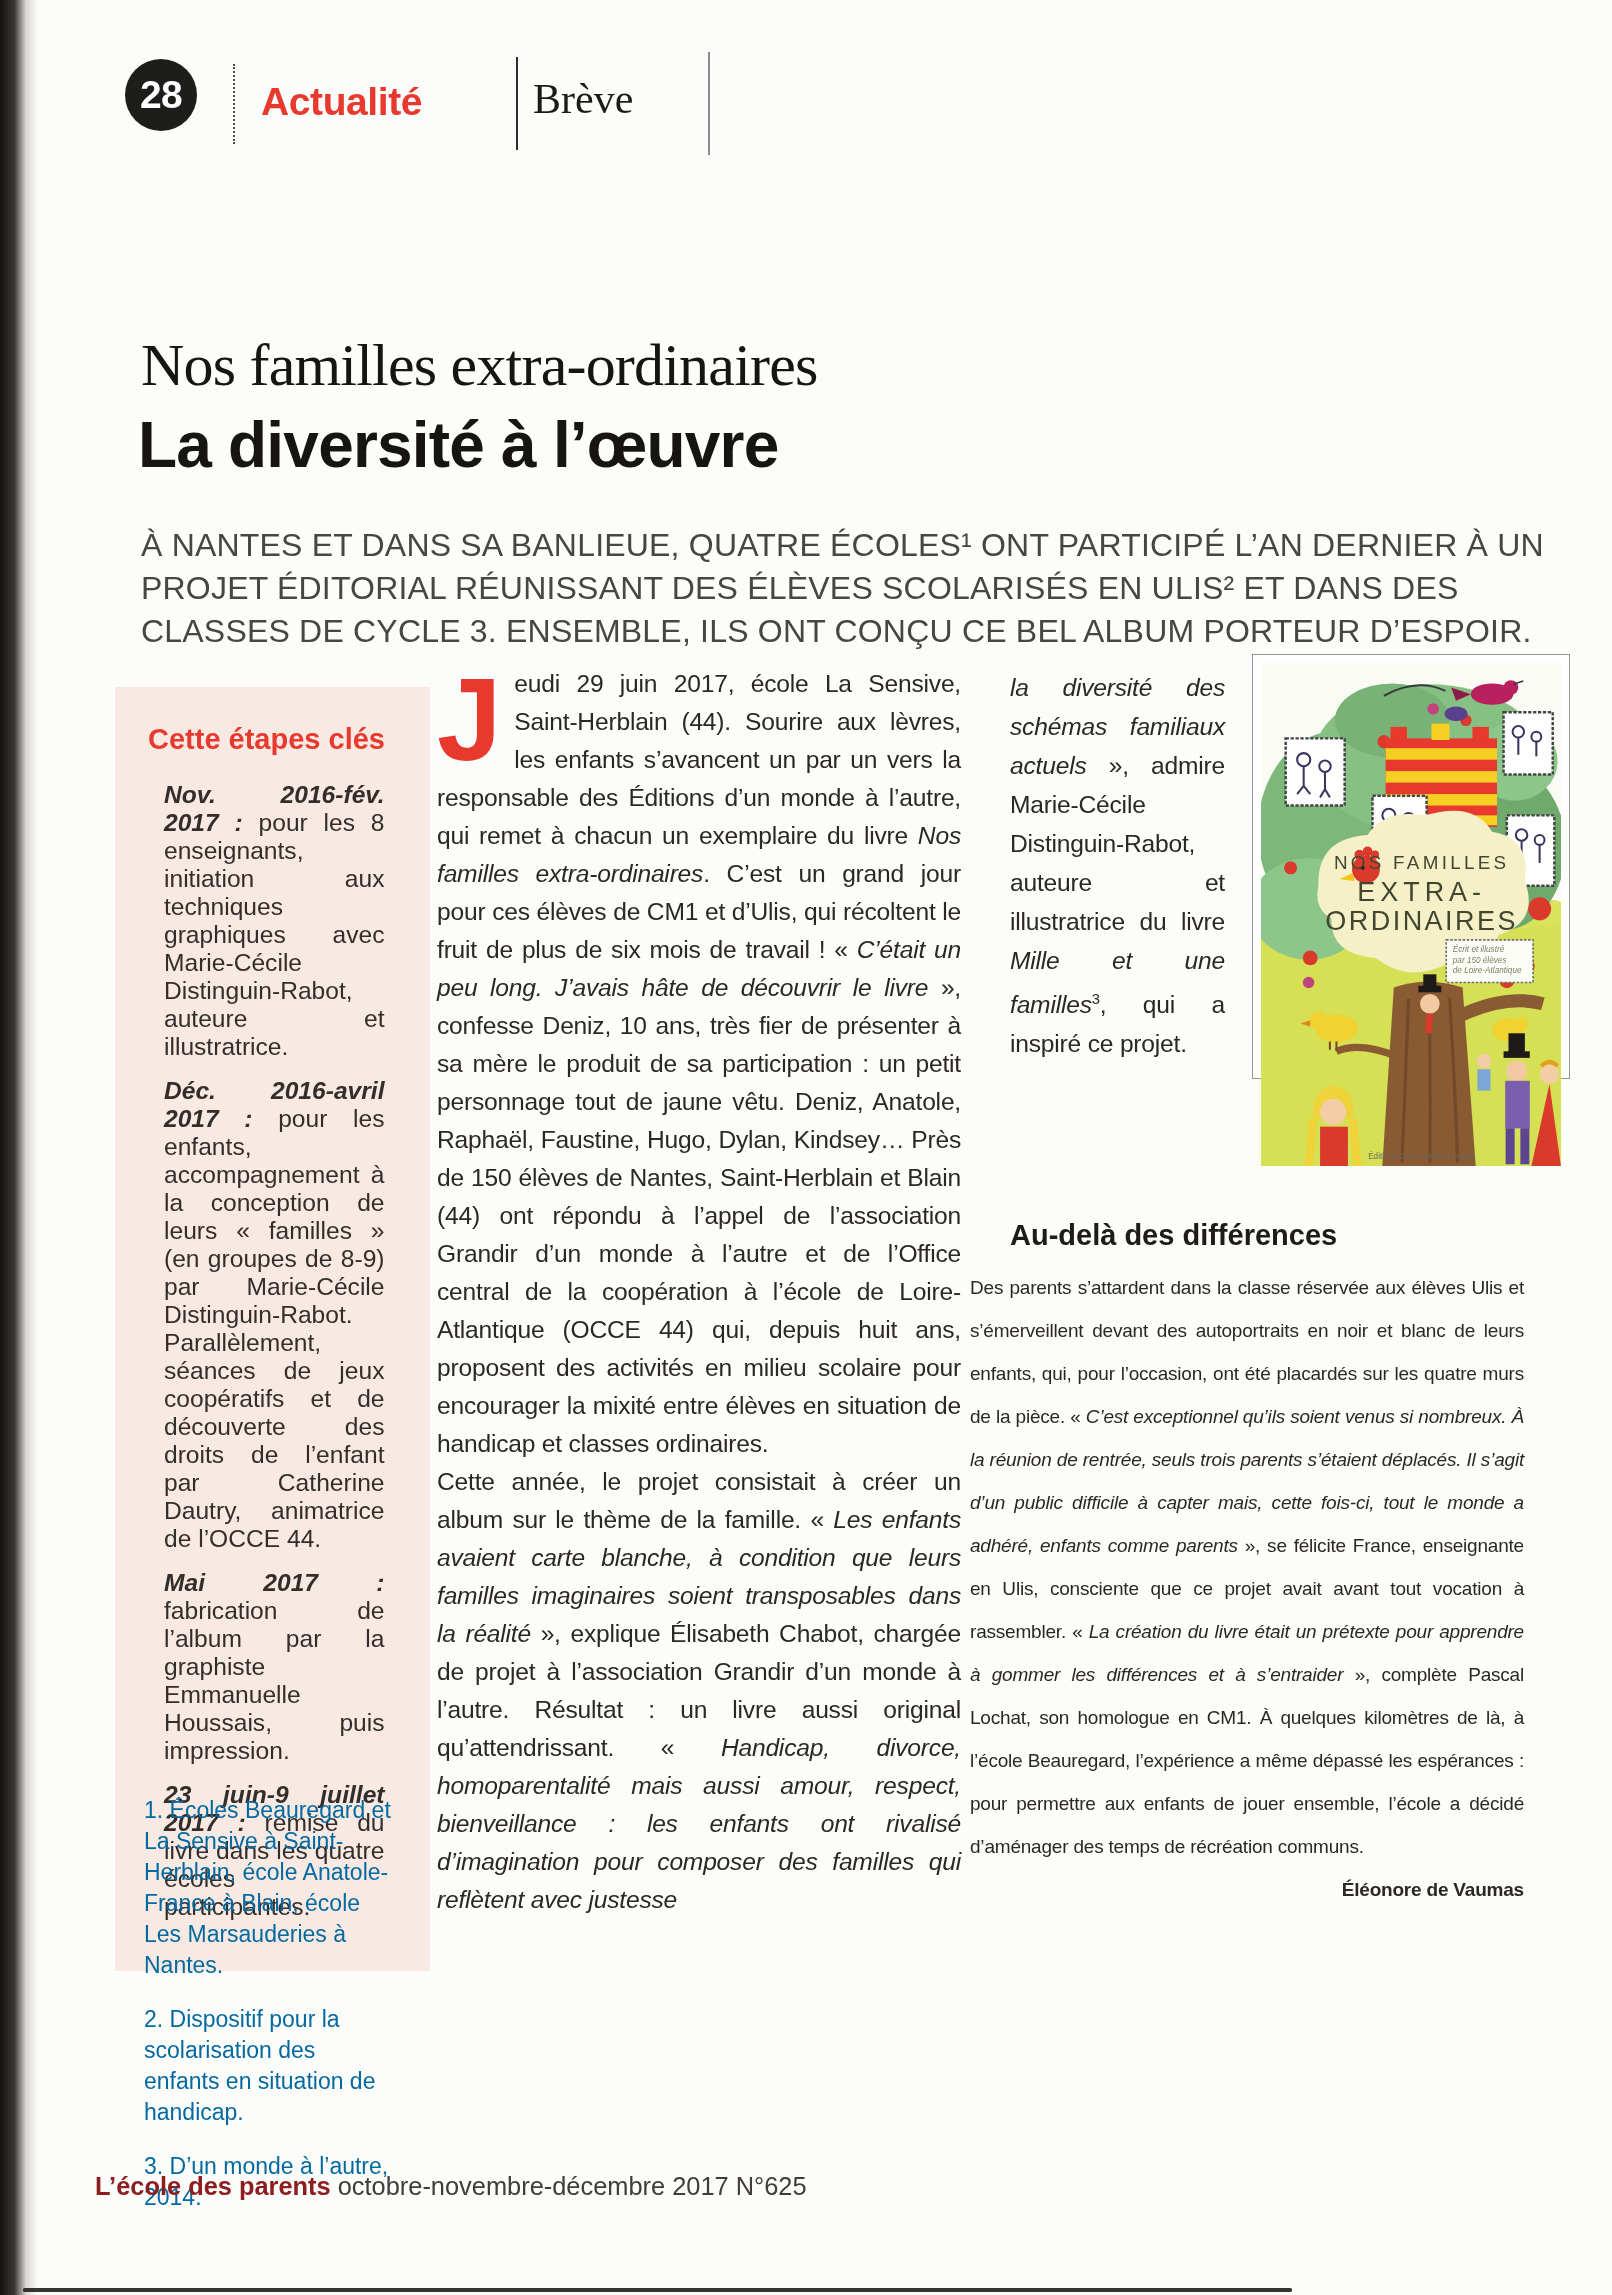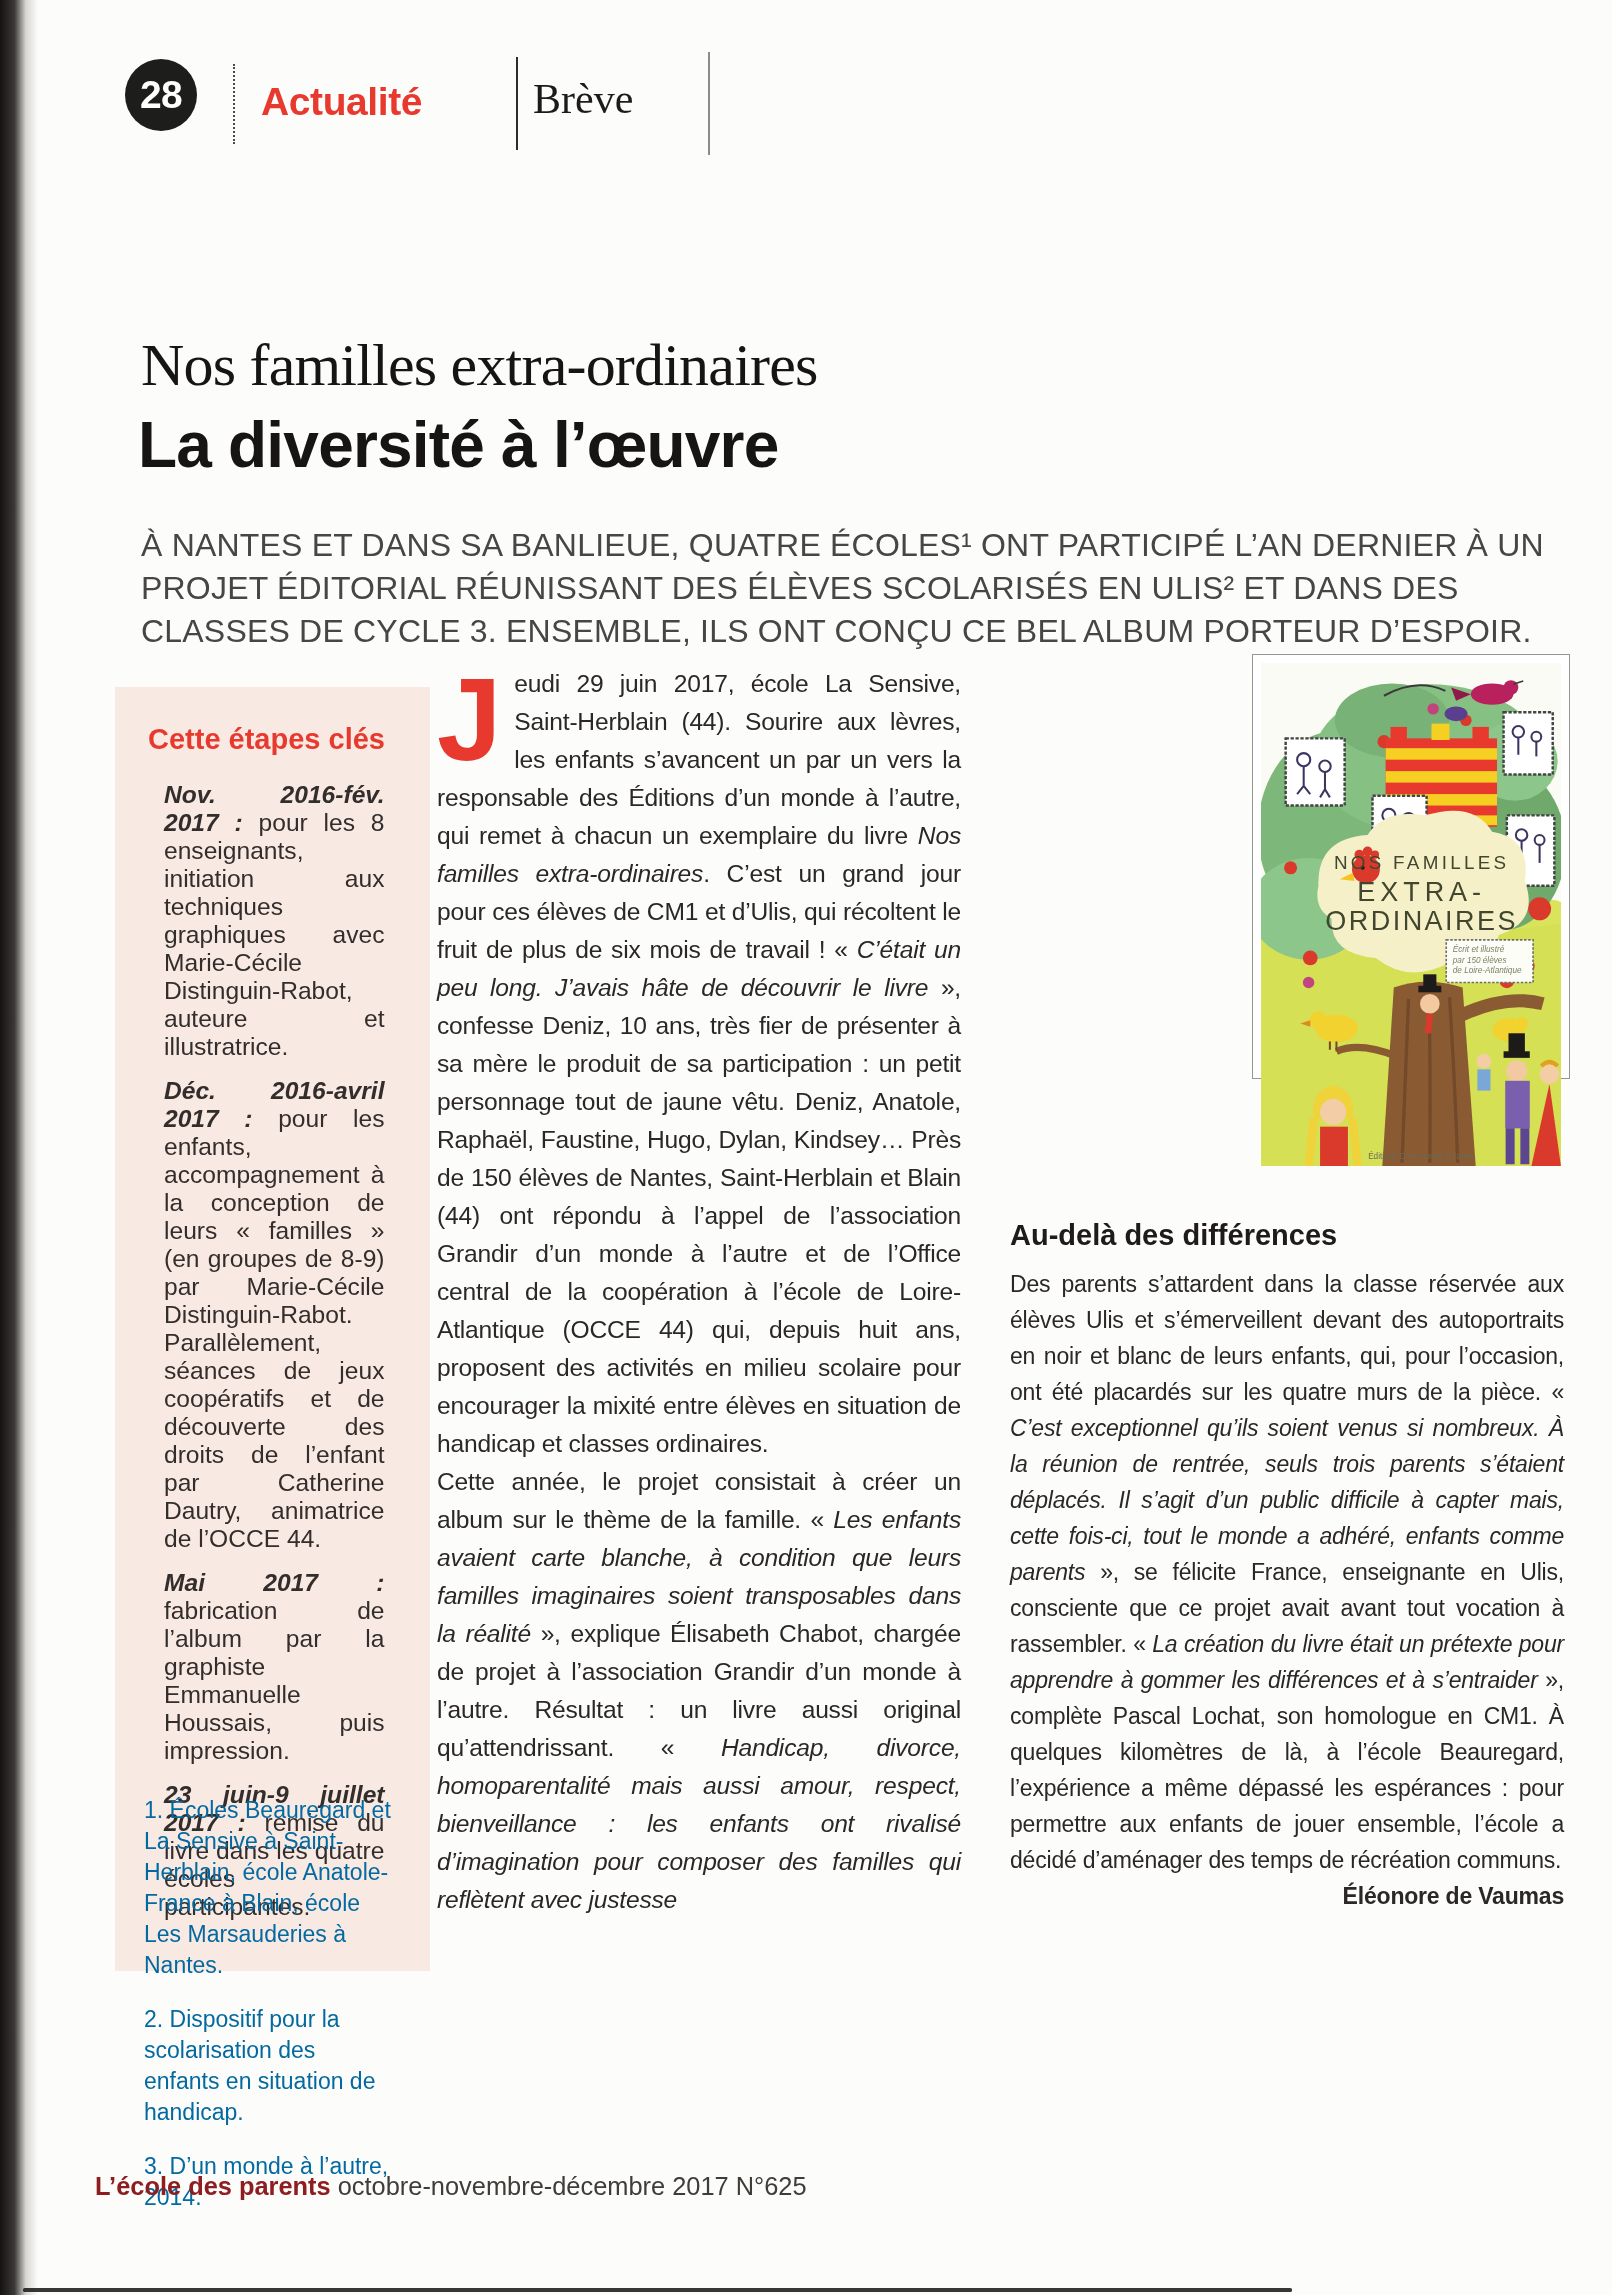"la diversité des schémas familiaux" div.col-right-top { html: none -> <div> <p><span>la diversité des schémas familiaux actuels</span><span> », admire Marie-Cécile Distinguin-Rabot, auteure et illustratrice du livre </span><span>Mille et une familles</span><sup>3</sup><span>, qui a inspiré ce projet.</span></p> </div> }
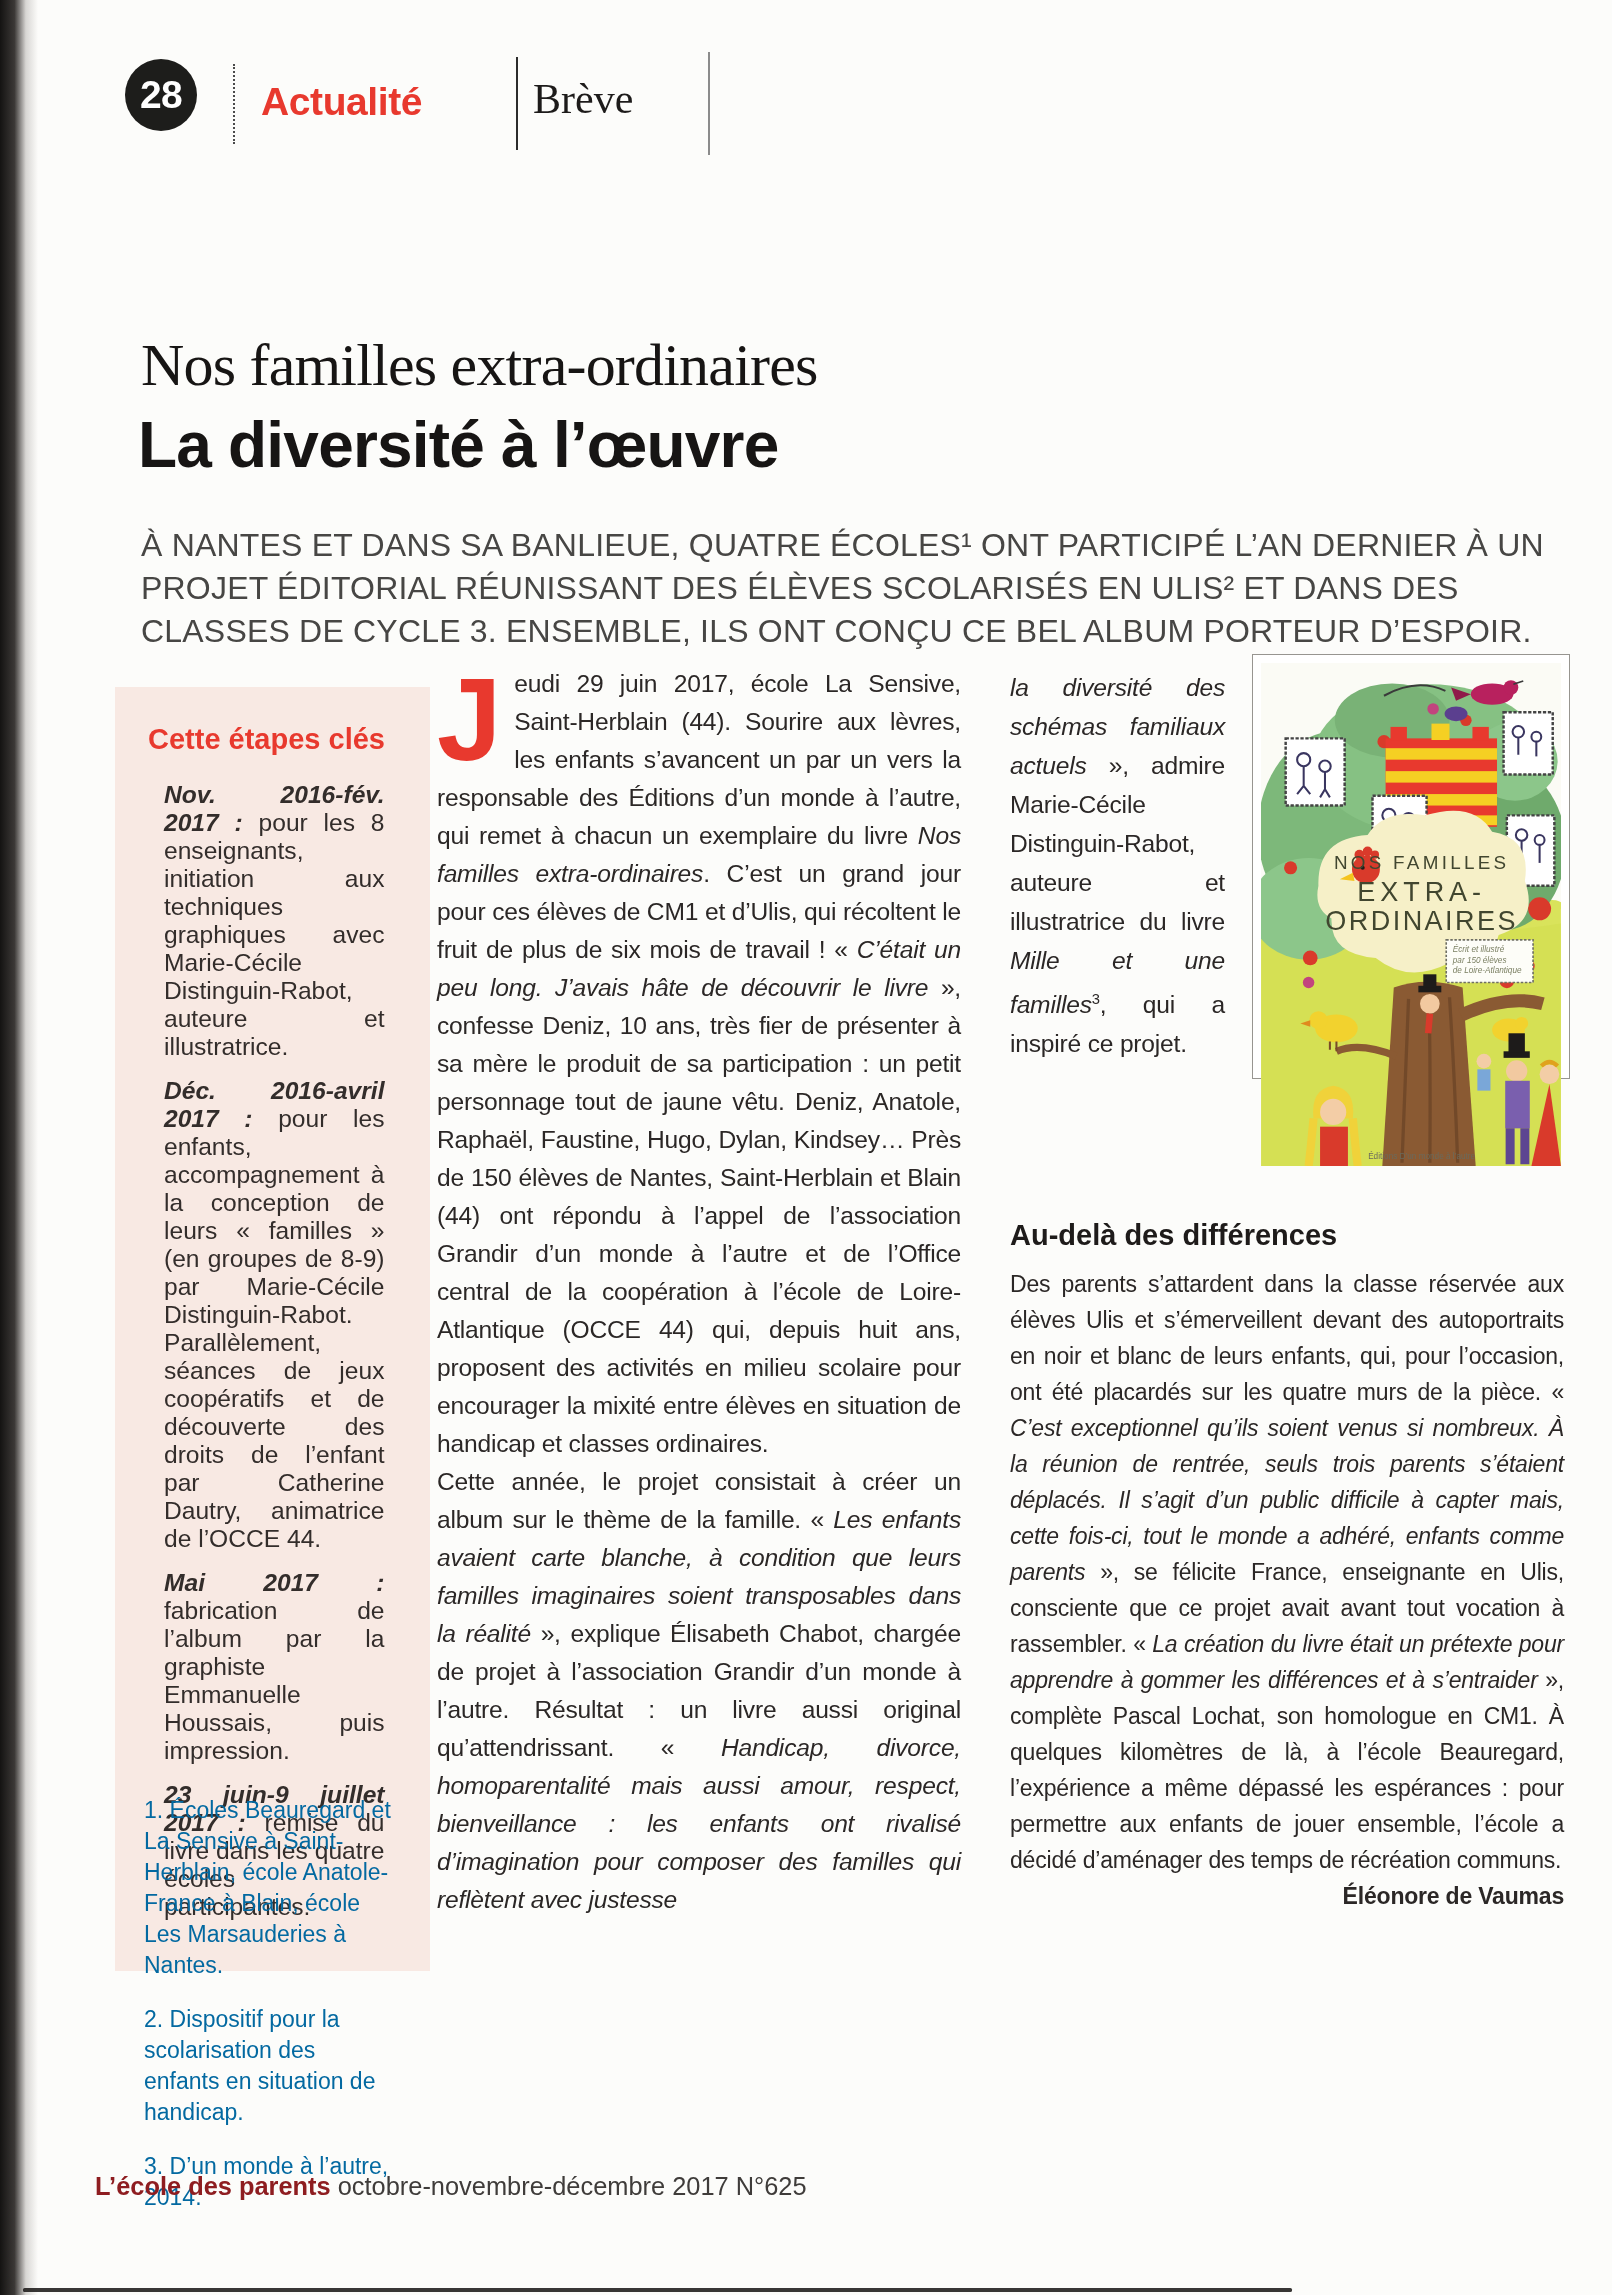"Des parents s’attardent dans la" .col-right-main { font-size: 23px -> 19px; left: 1010px -> 970px; line-height: 36px -> 43px }
